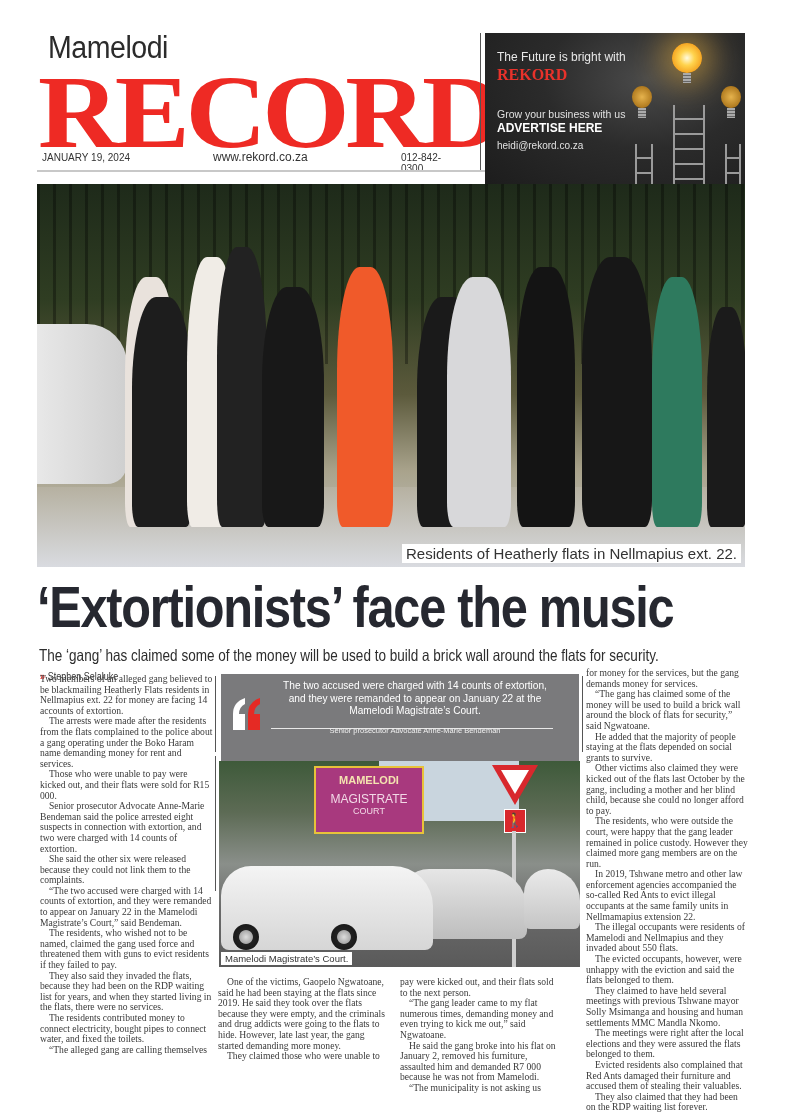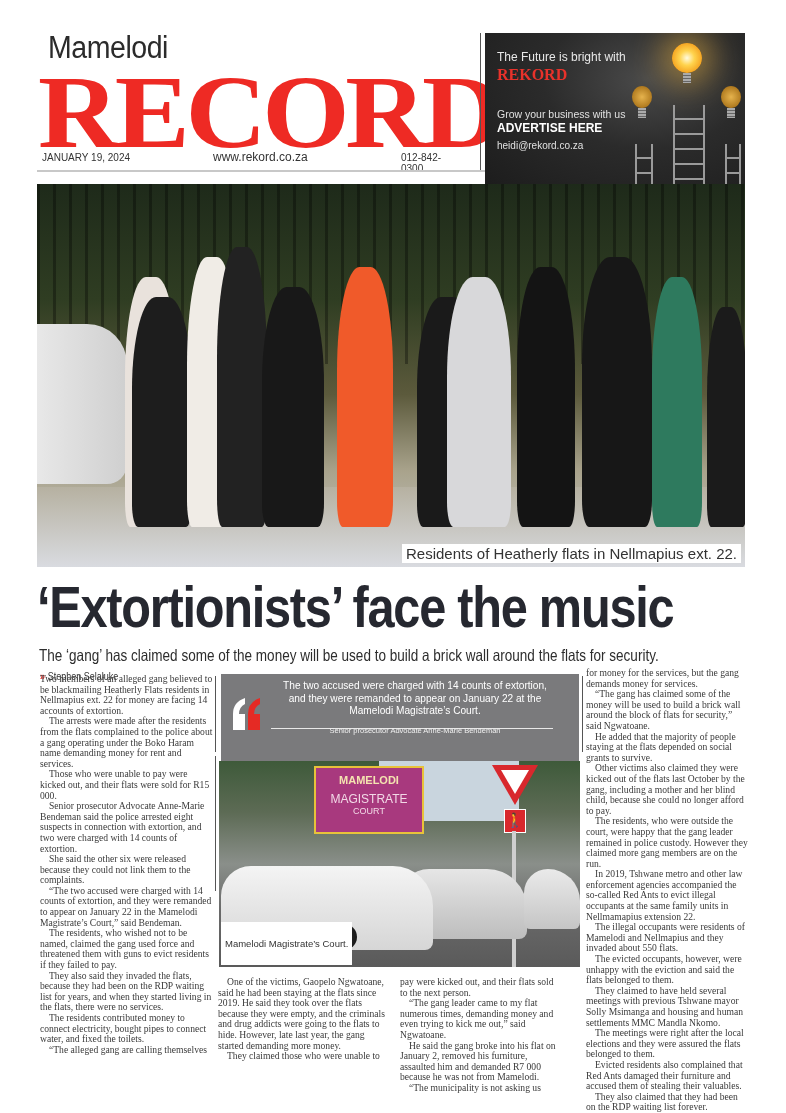"Mamelodi Magistrate’s Court." .court-caption { padding: 16px 4px -> 1px 4px }
